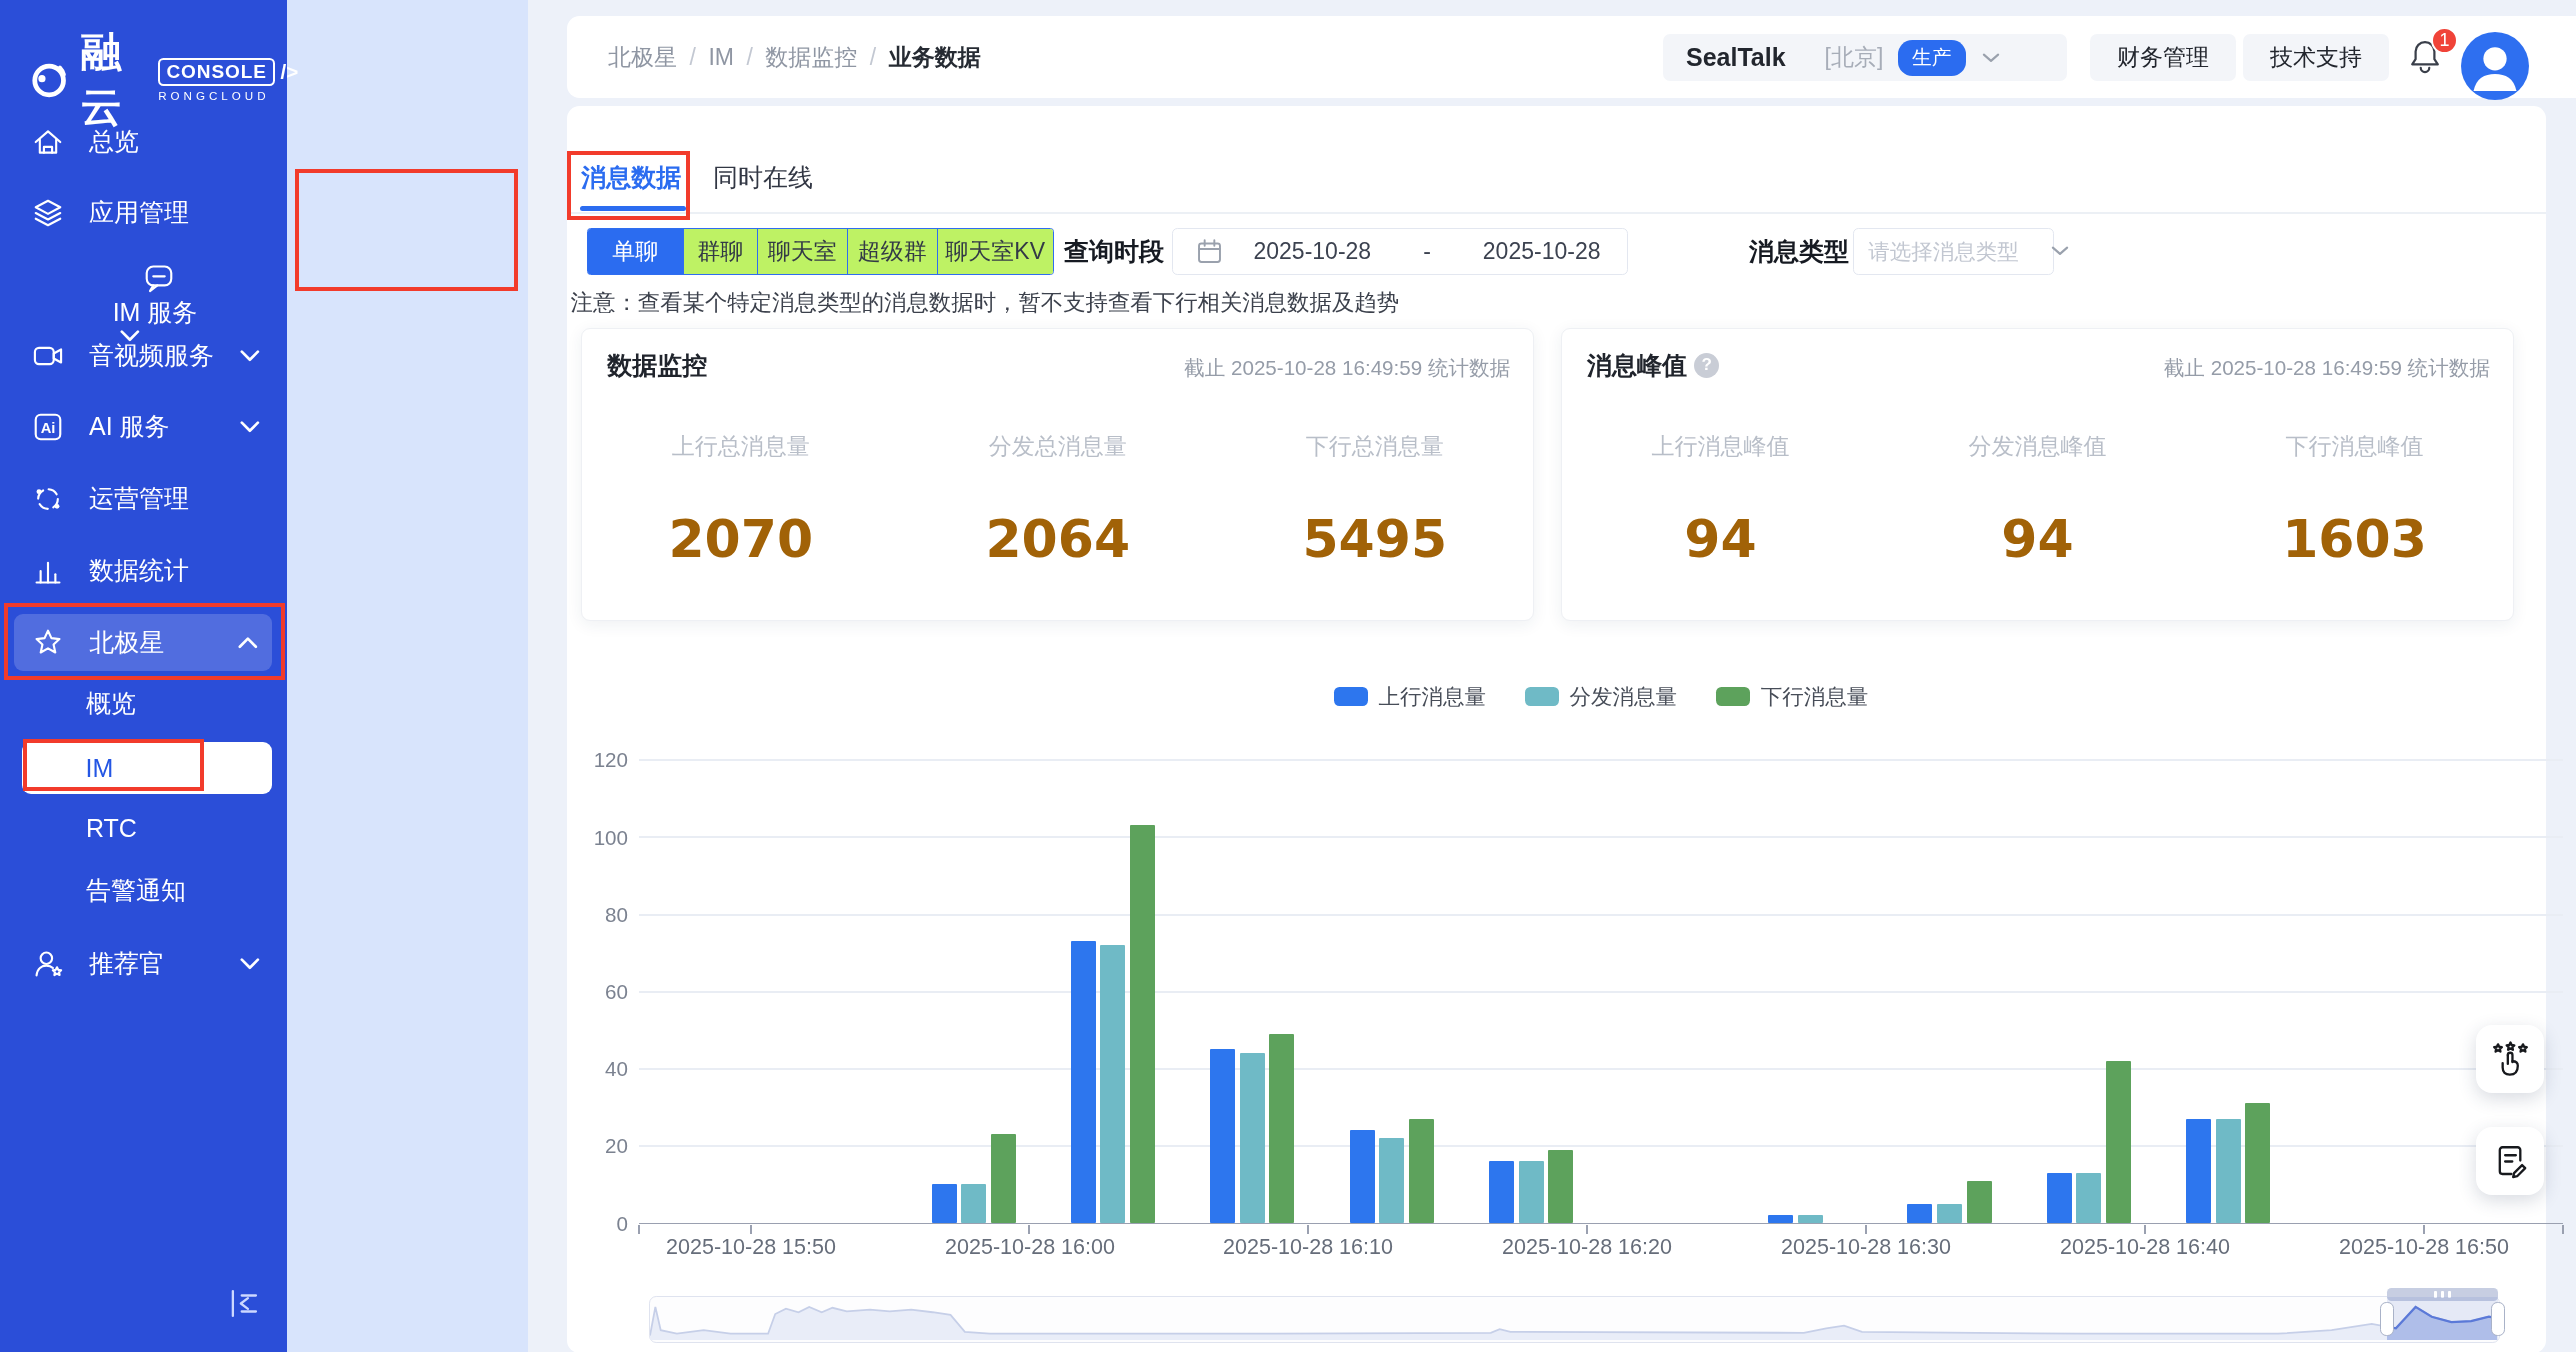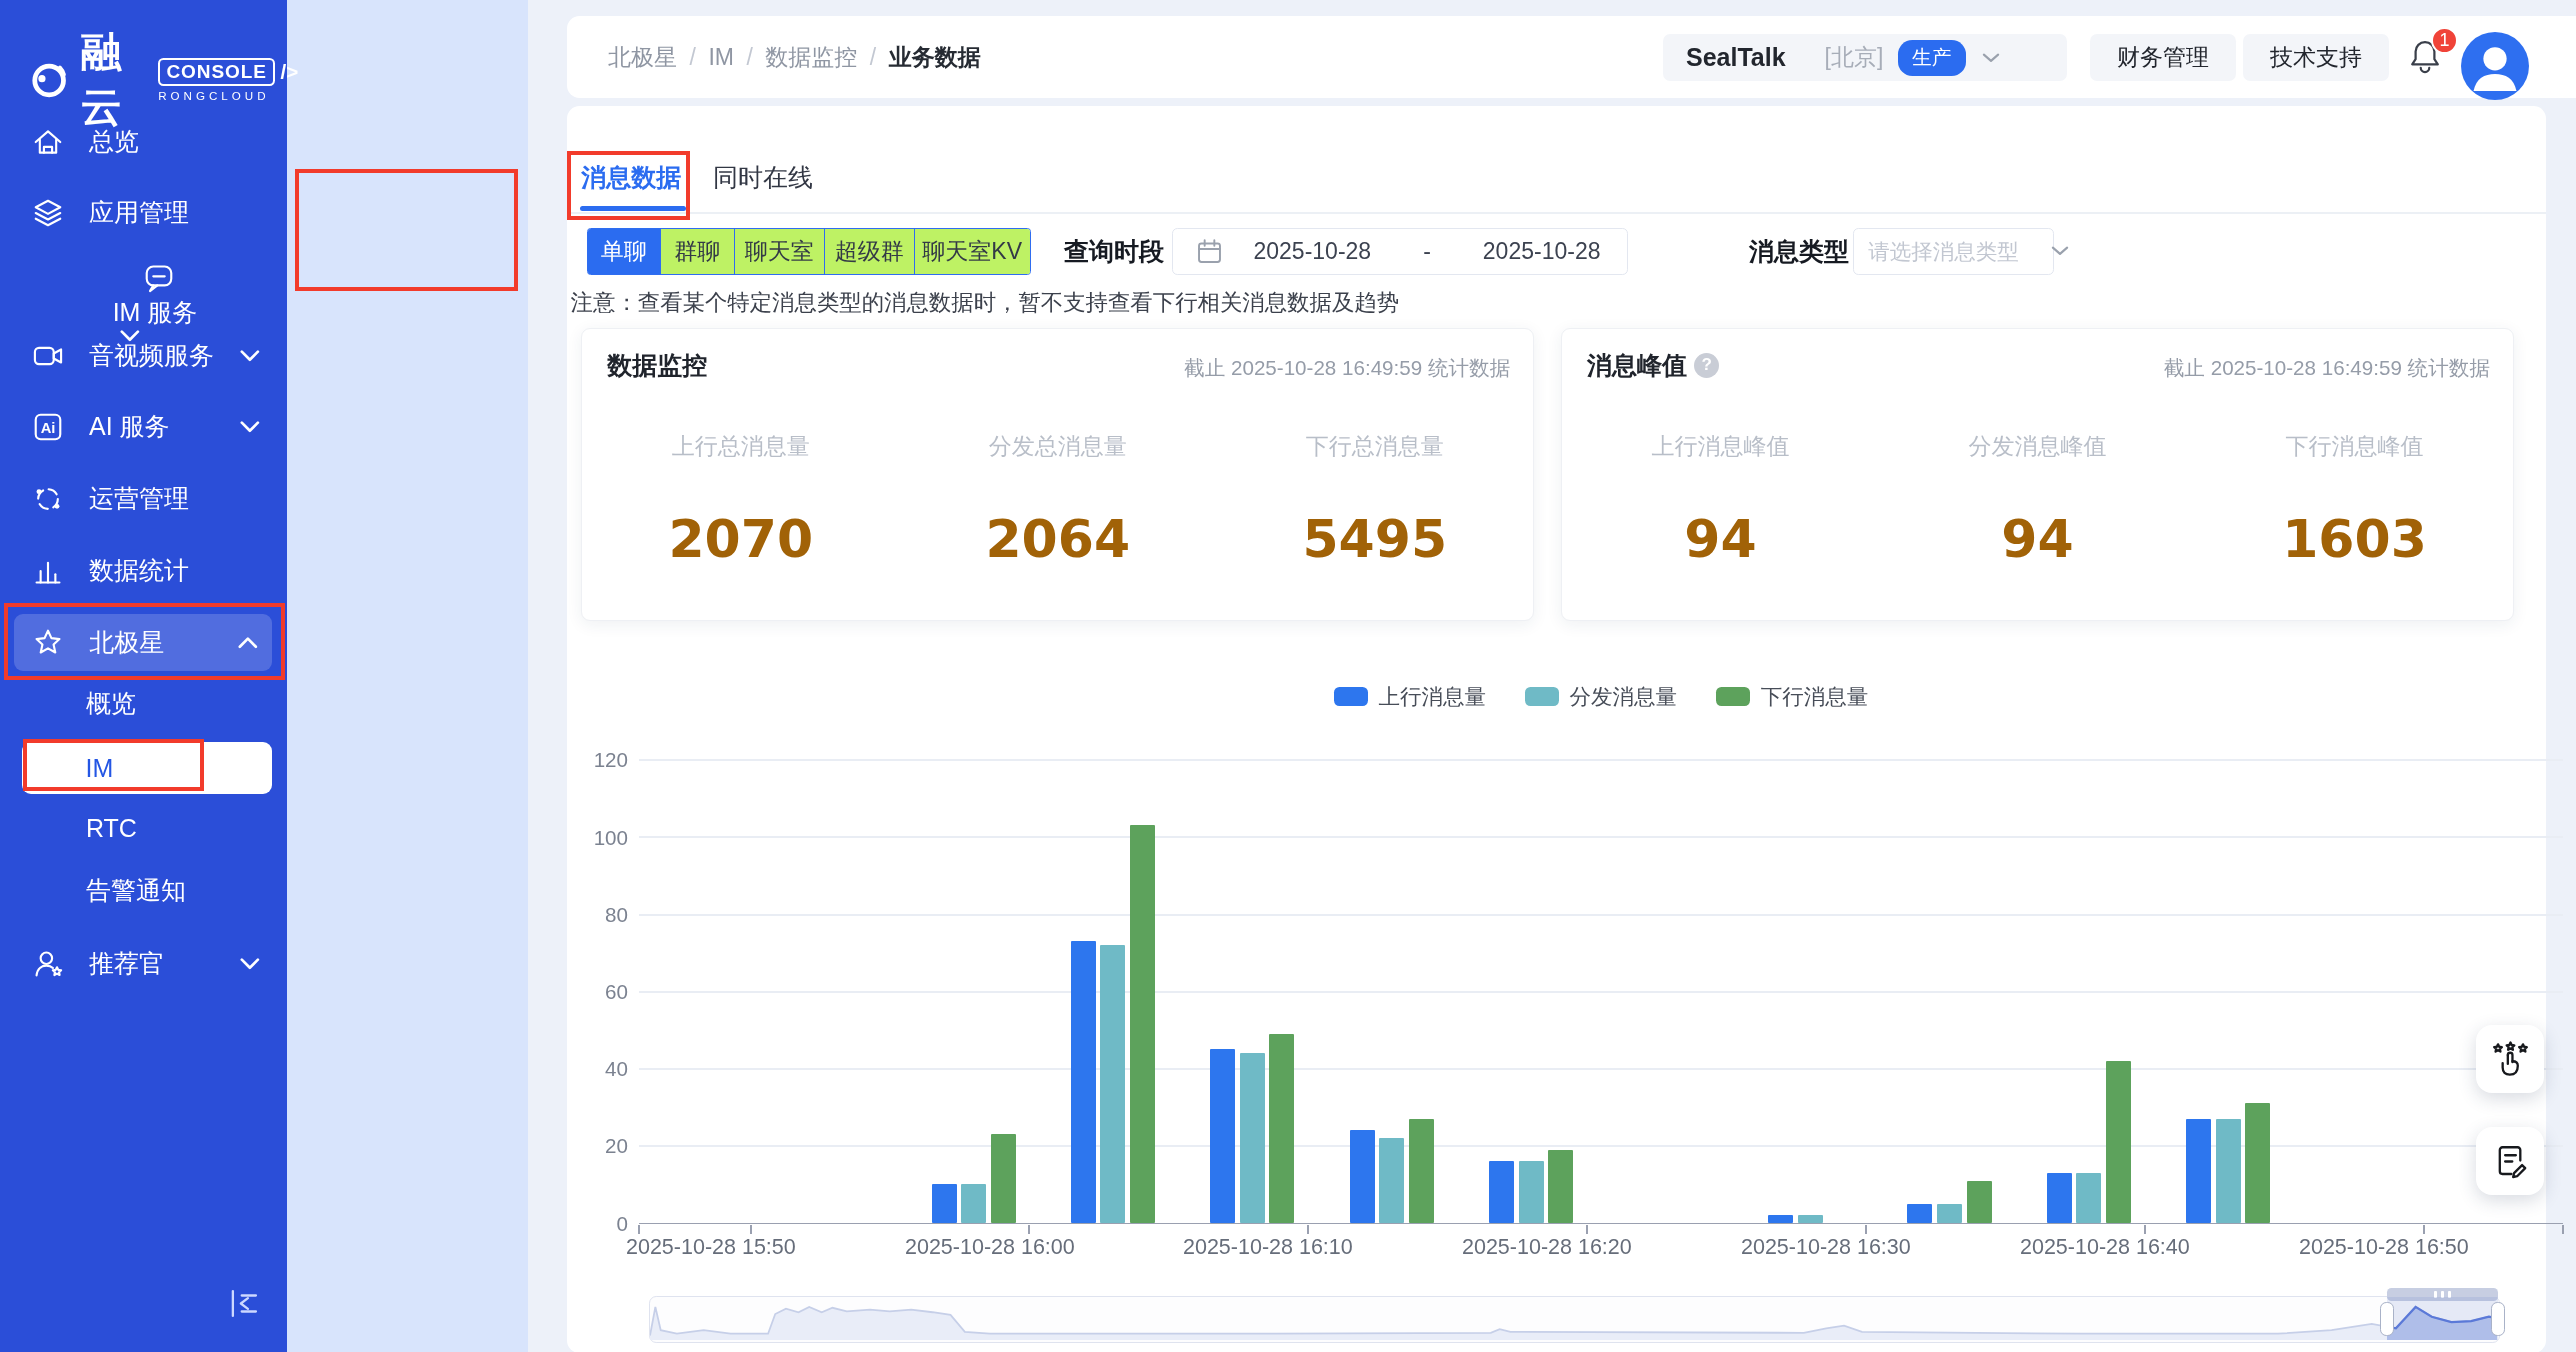"单聊" div.seg { width: 73px -> 96px }
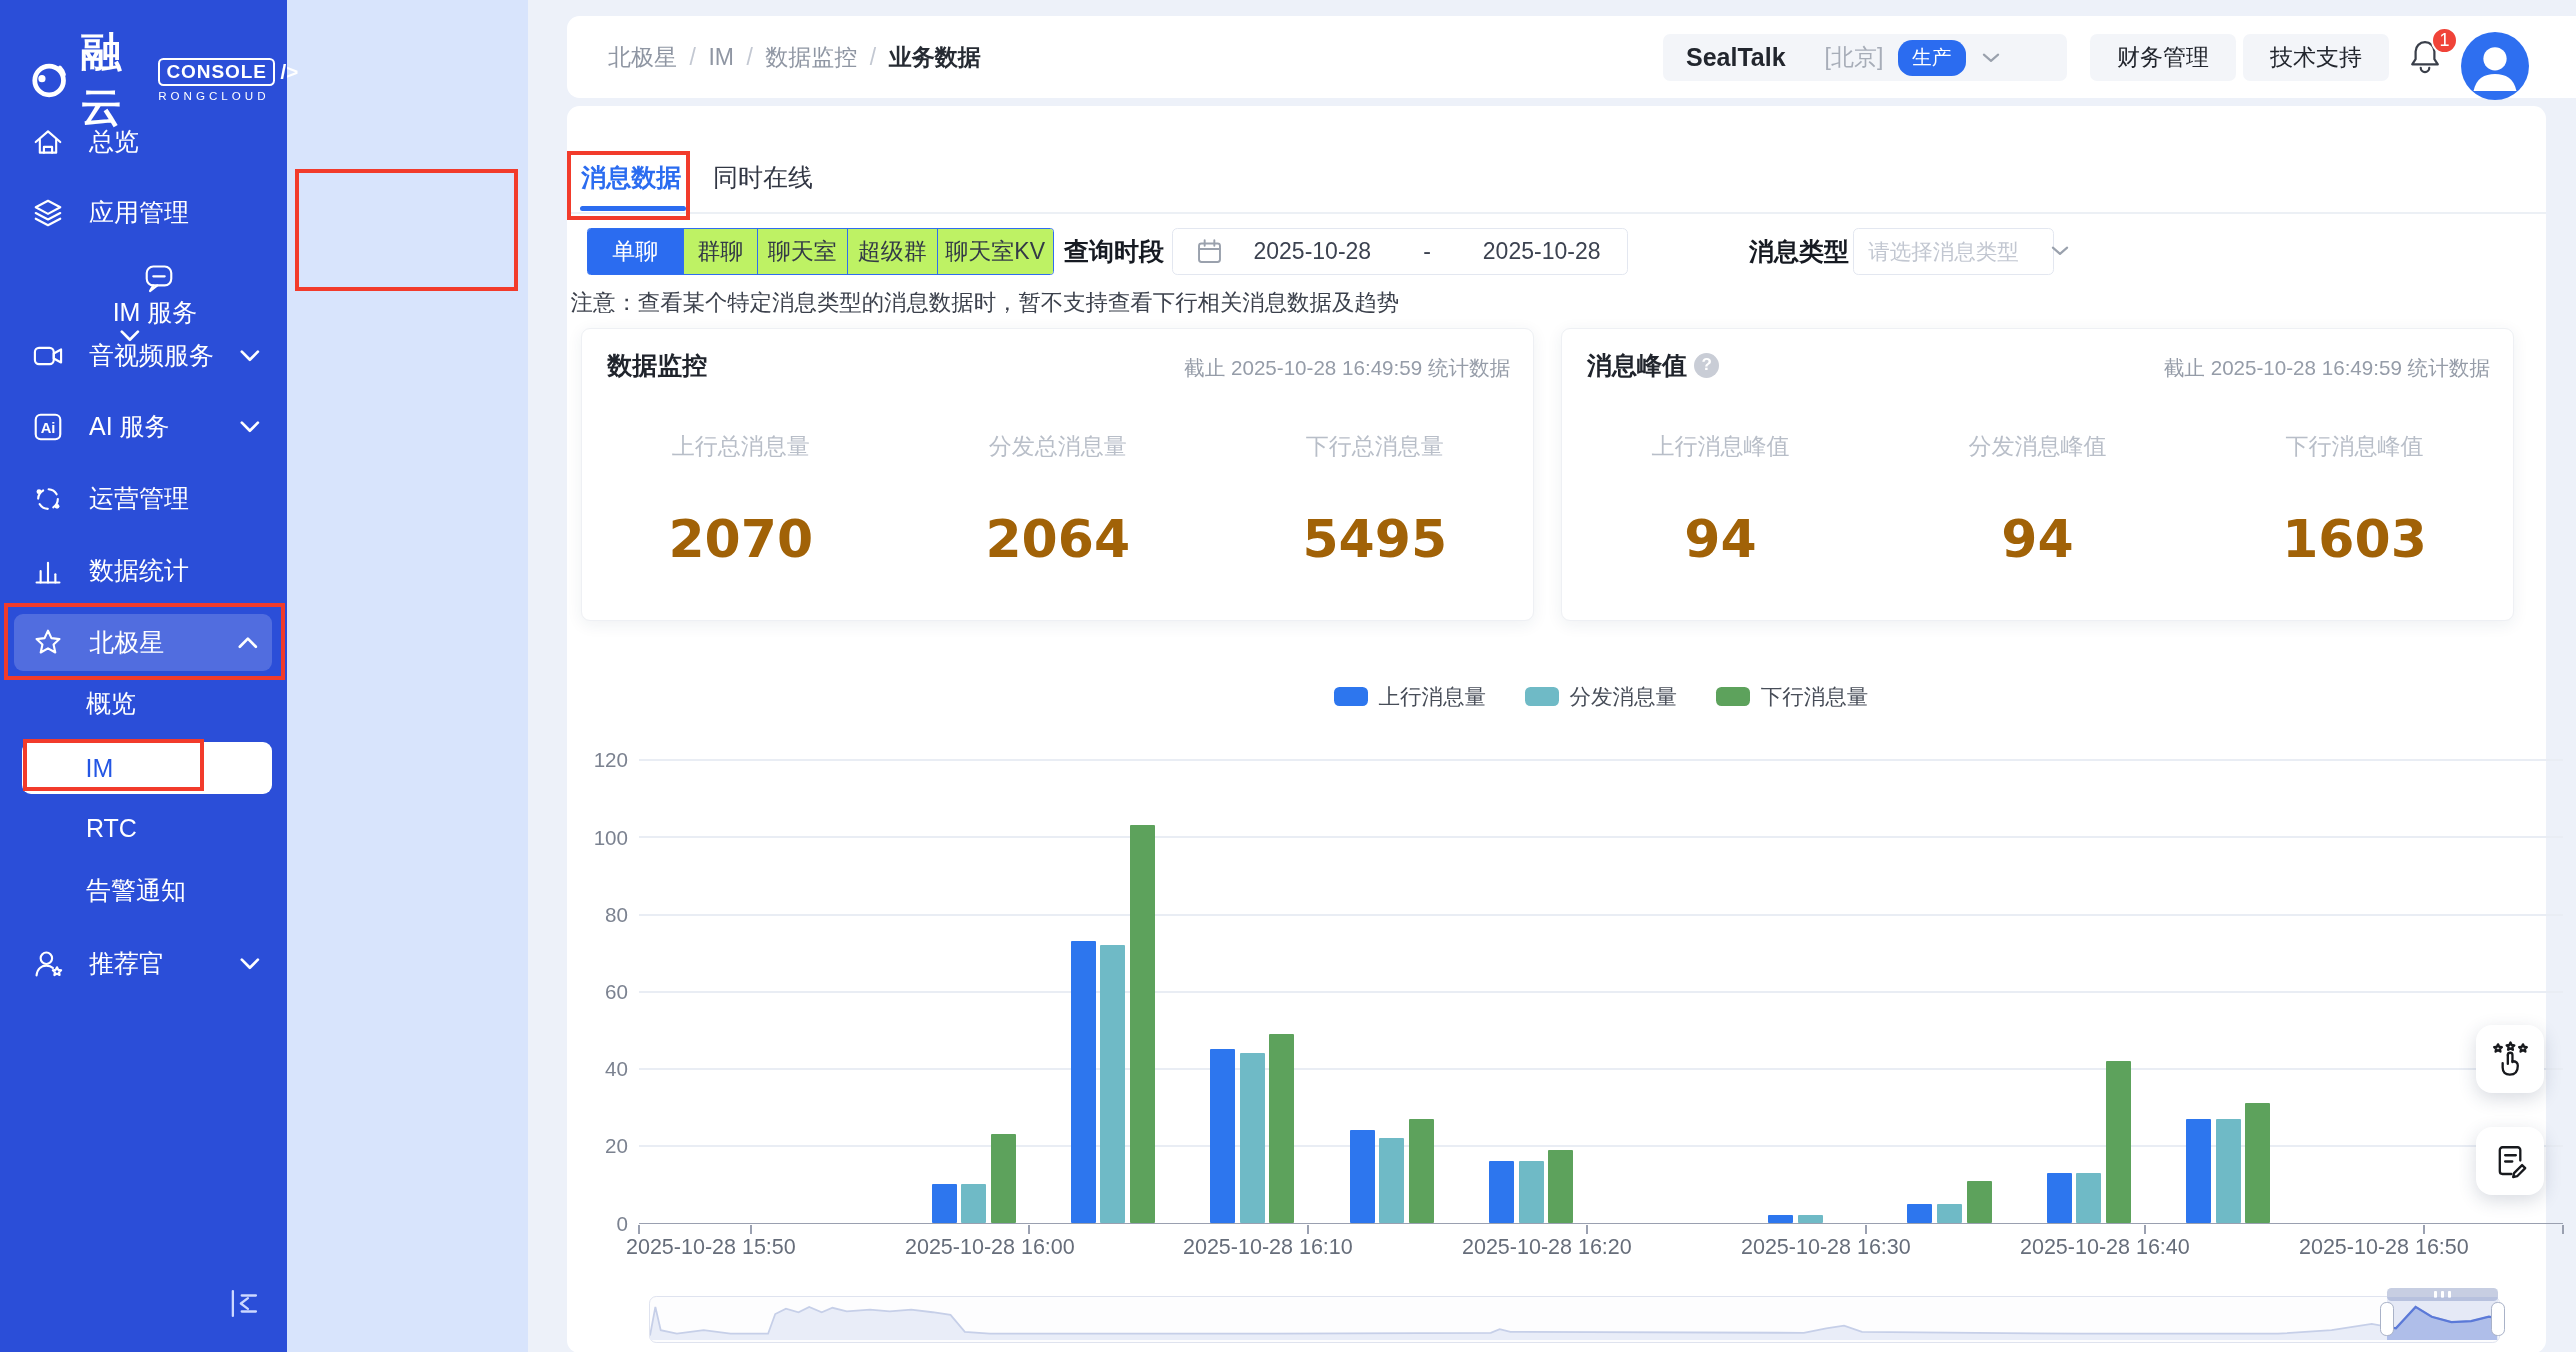"2025-10-28 15:50" .xlab { text-align: left -> center }
